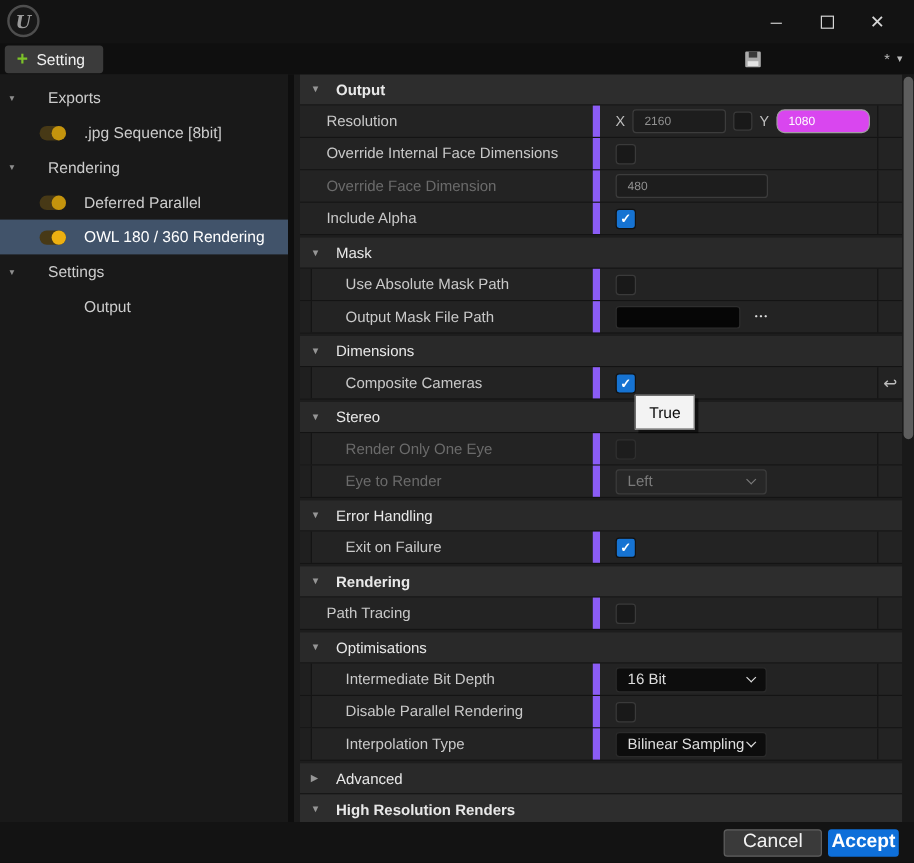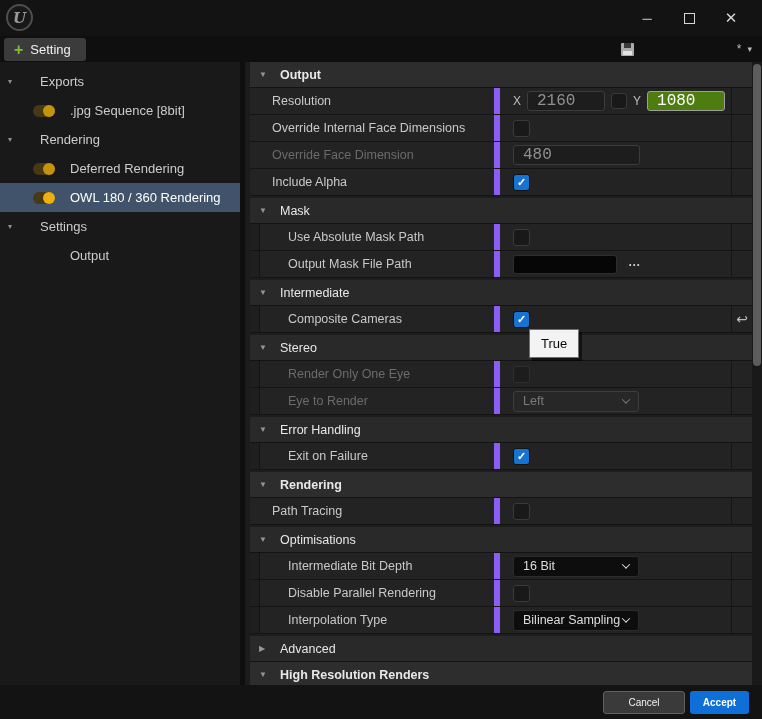"2160" .tinput { font-family: Liberation Mono, monospace -> Liberation Sans, sans-serif; font-size: 16px -> 10px }
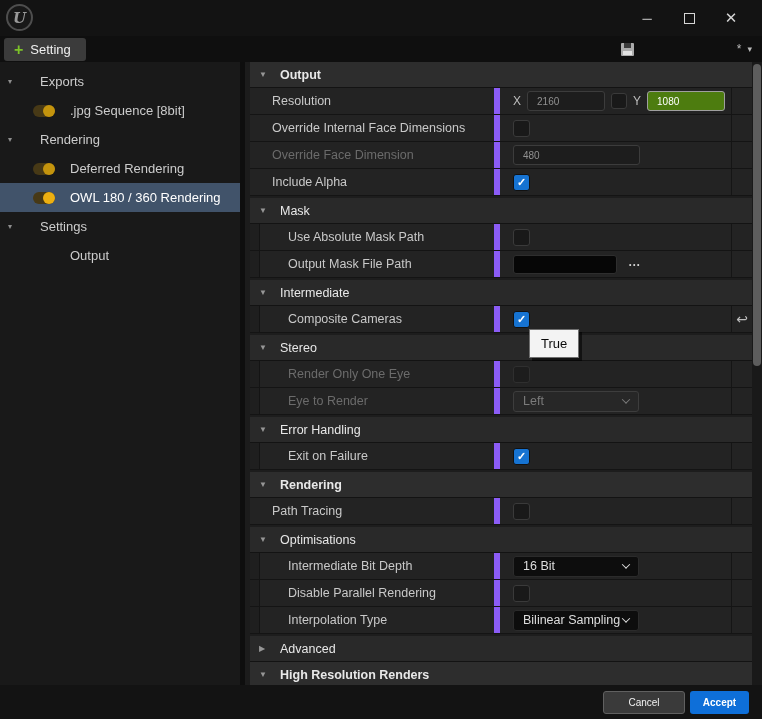"1080" .tinput.yres { background: #4d7c0f -> #d946ef; border-radius: none -> 7px }
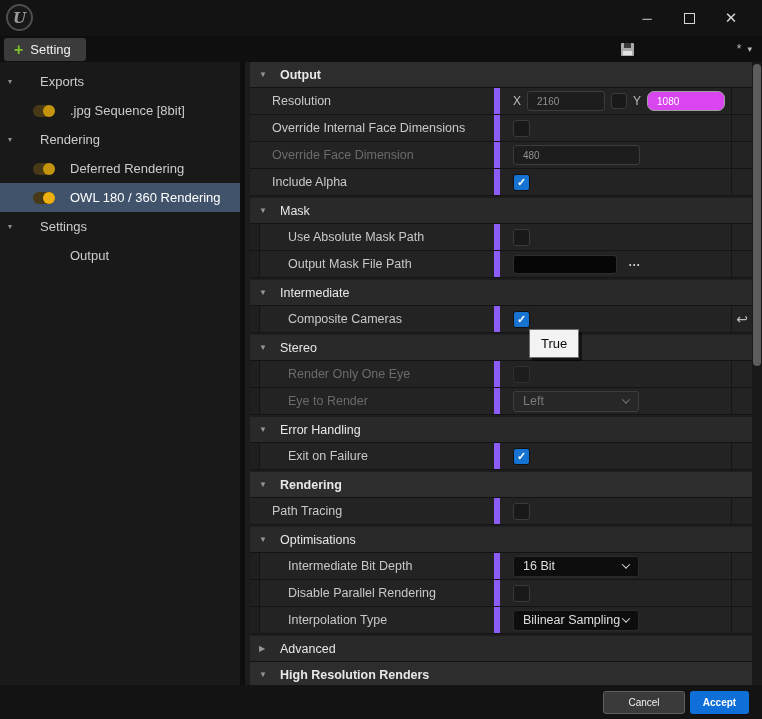"Deferred Rendering" span.side-toggle-label { text: Rendering -> Parallel }
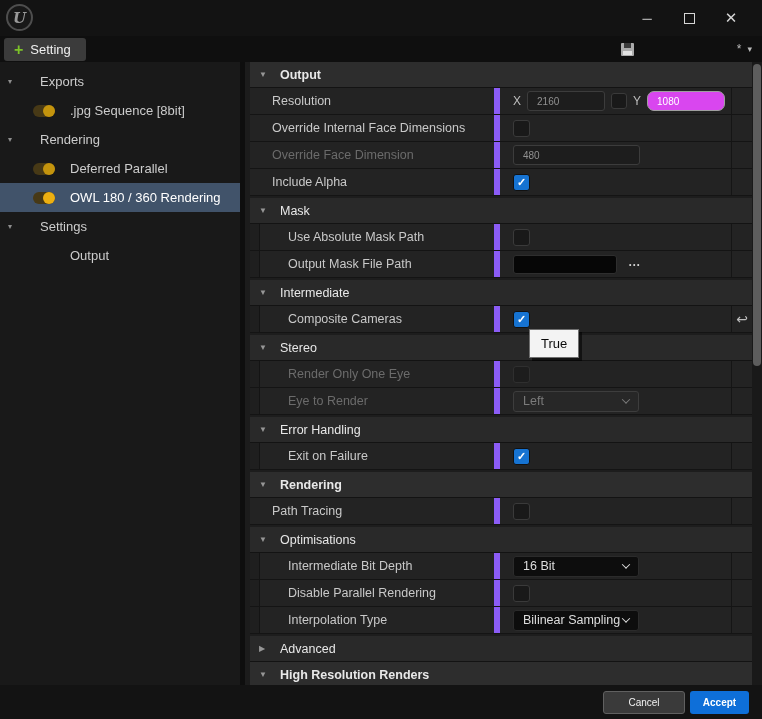"Intermediate" span.htext { text: Intermediate -> Dimensions }
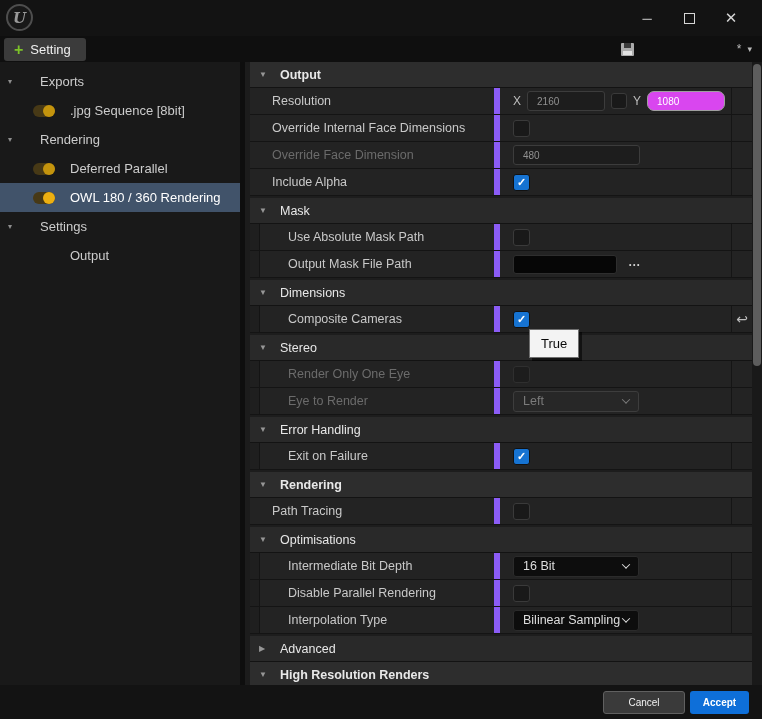"Cancel" .btn { font-size: 10px -> 16px }
